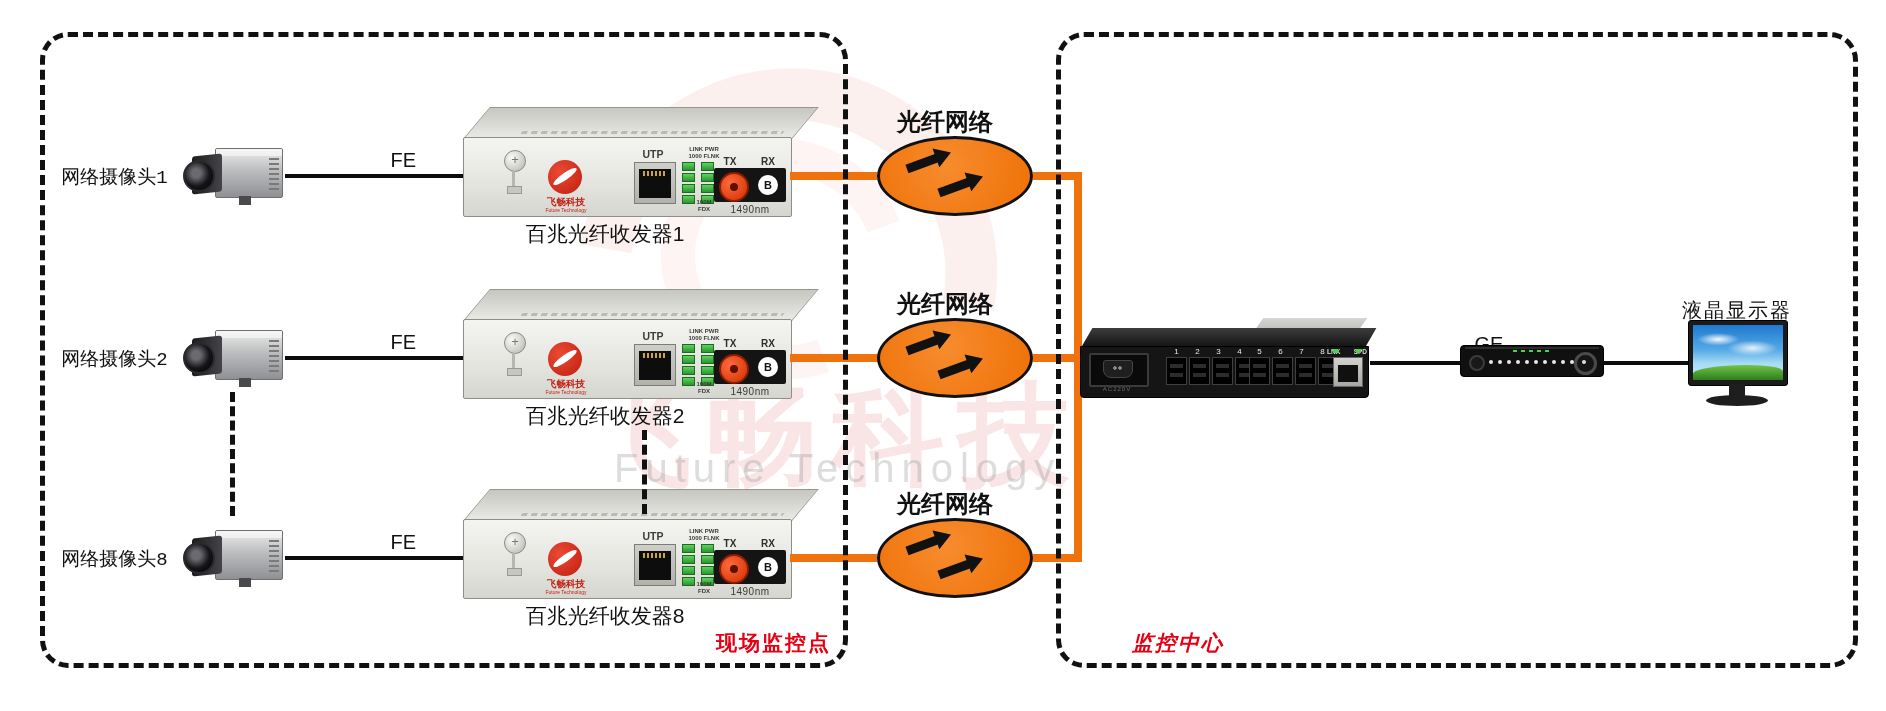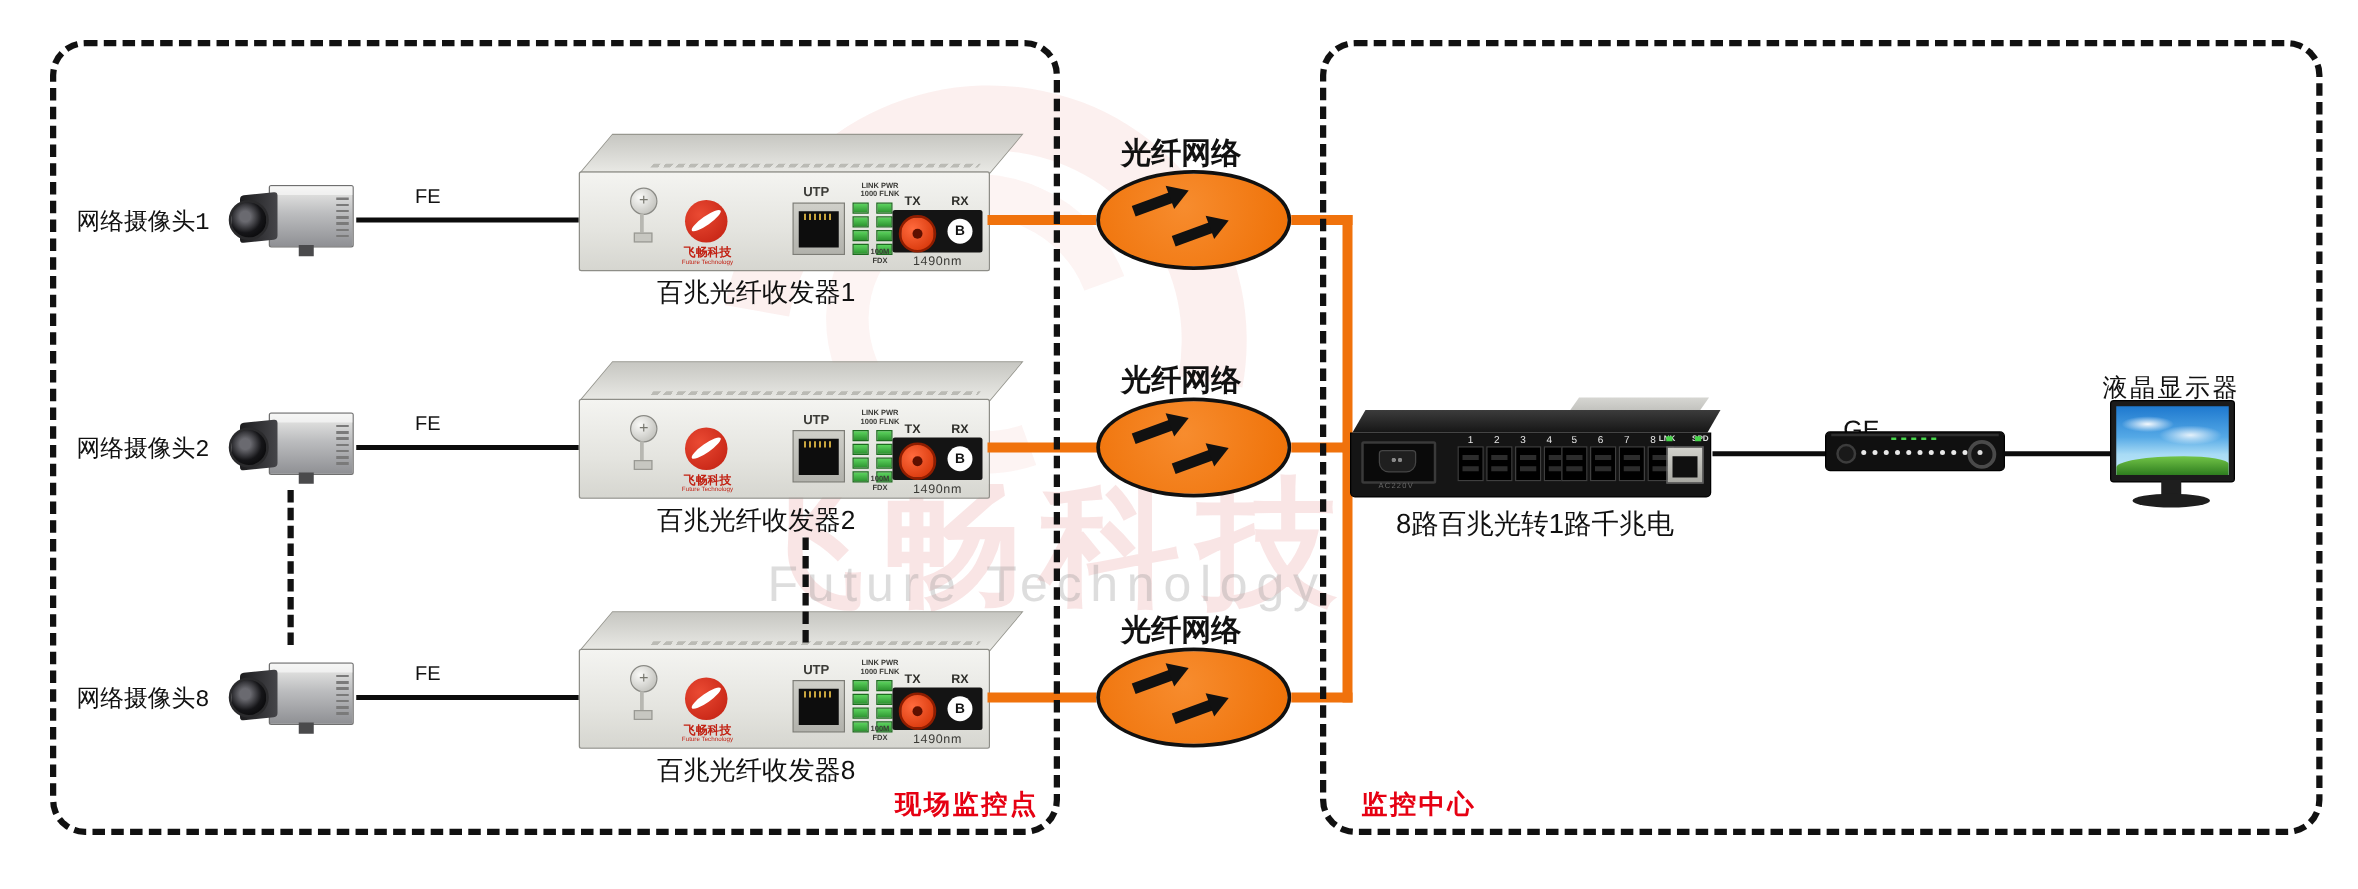"FE" .fe-label { font-size: 16px -> 20px; text-align: left -> right }
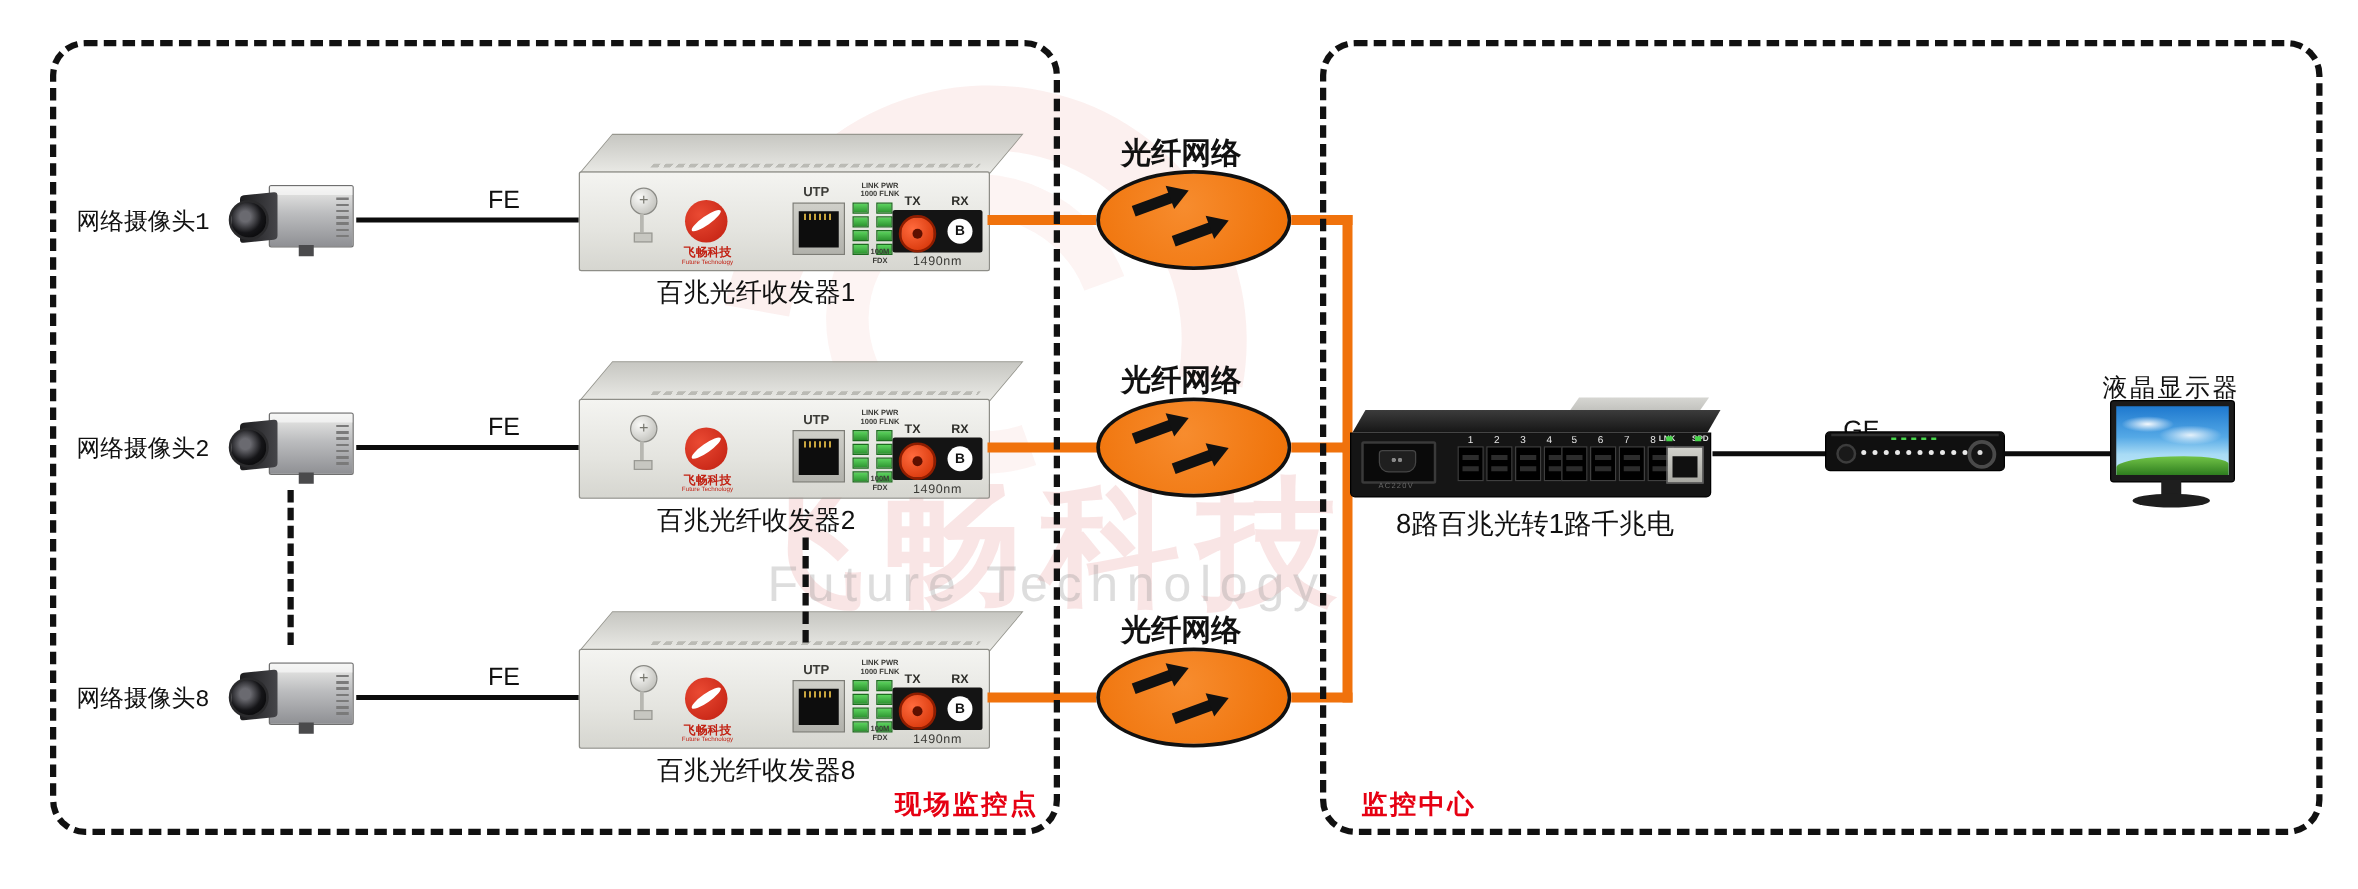"8路百兆光转1路千兆电" div.abs { html: <div>8路百兆光转1路千兆电</div> -> none }
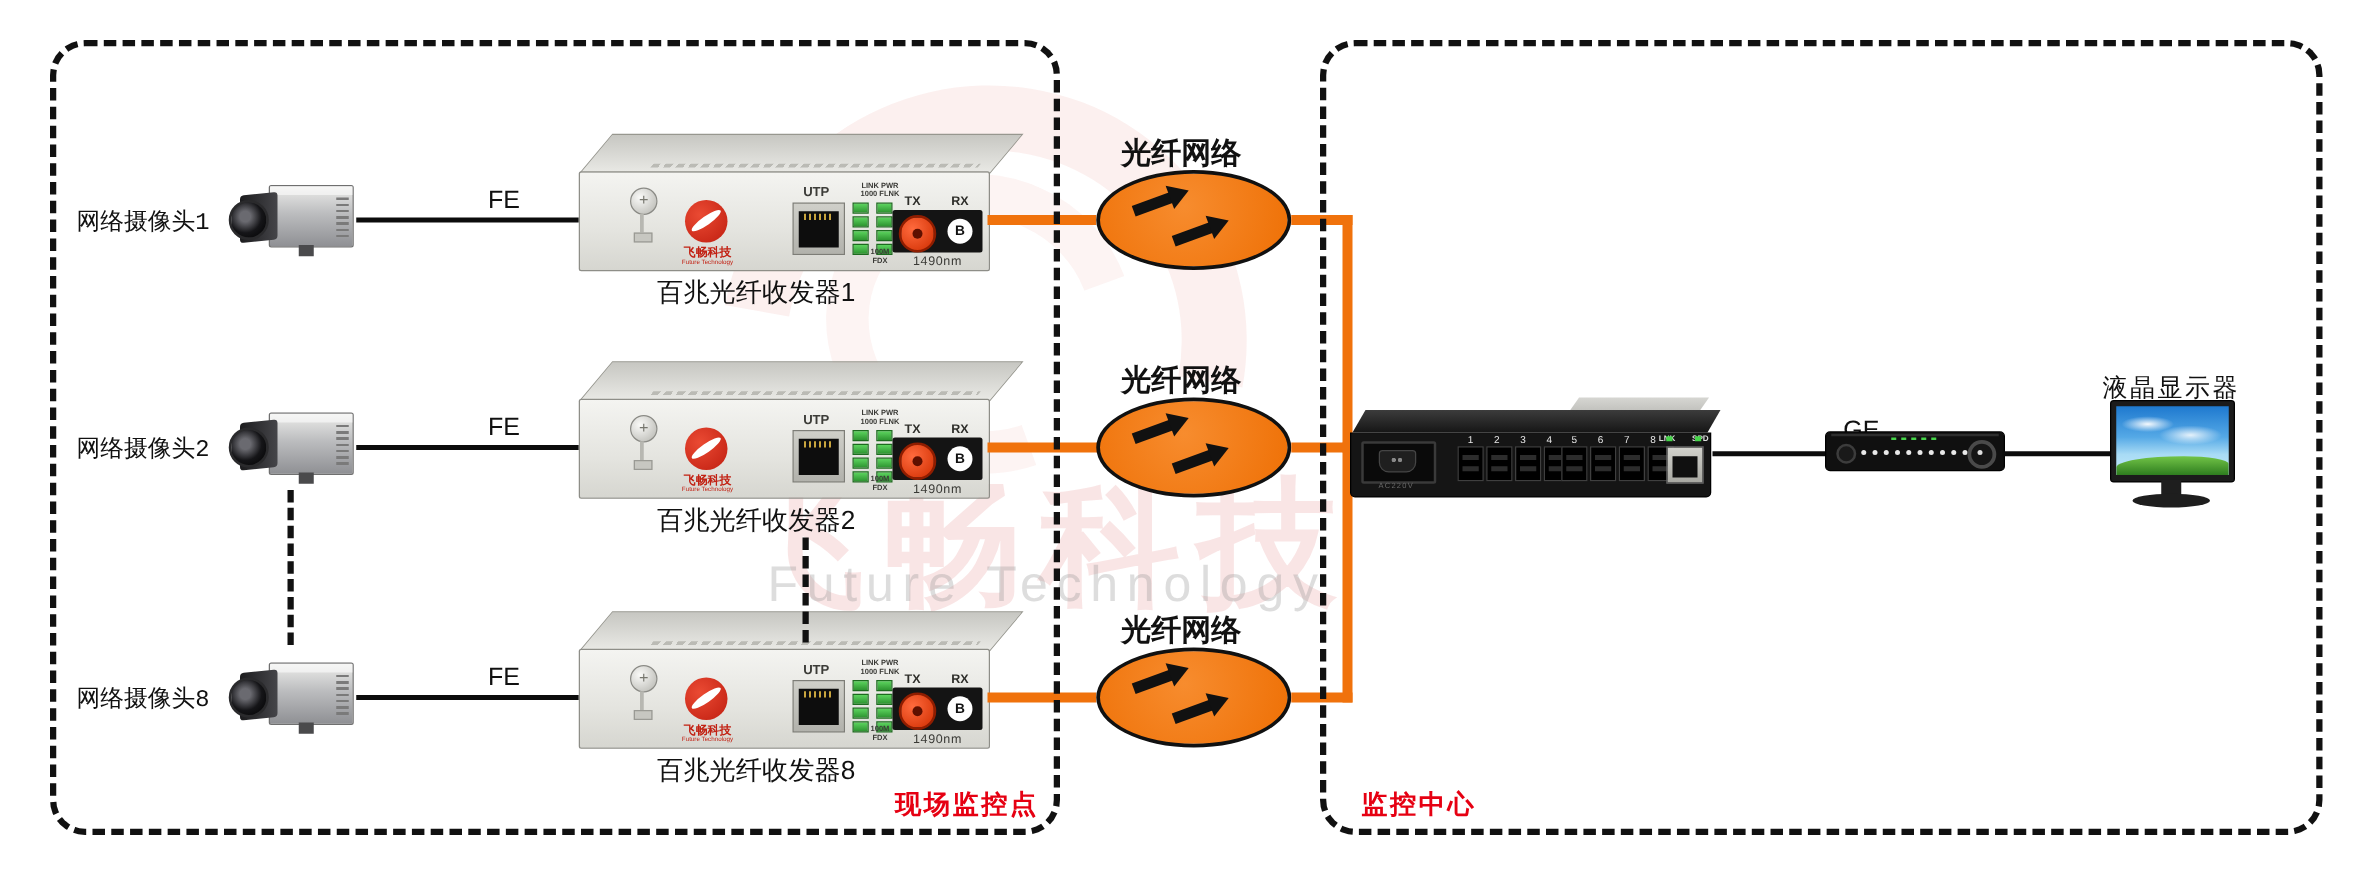"现场监控点" .zone-label { margin-left: none -> 43px }
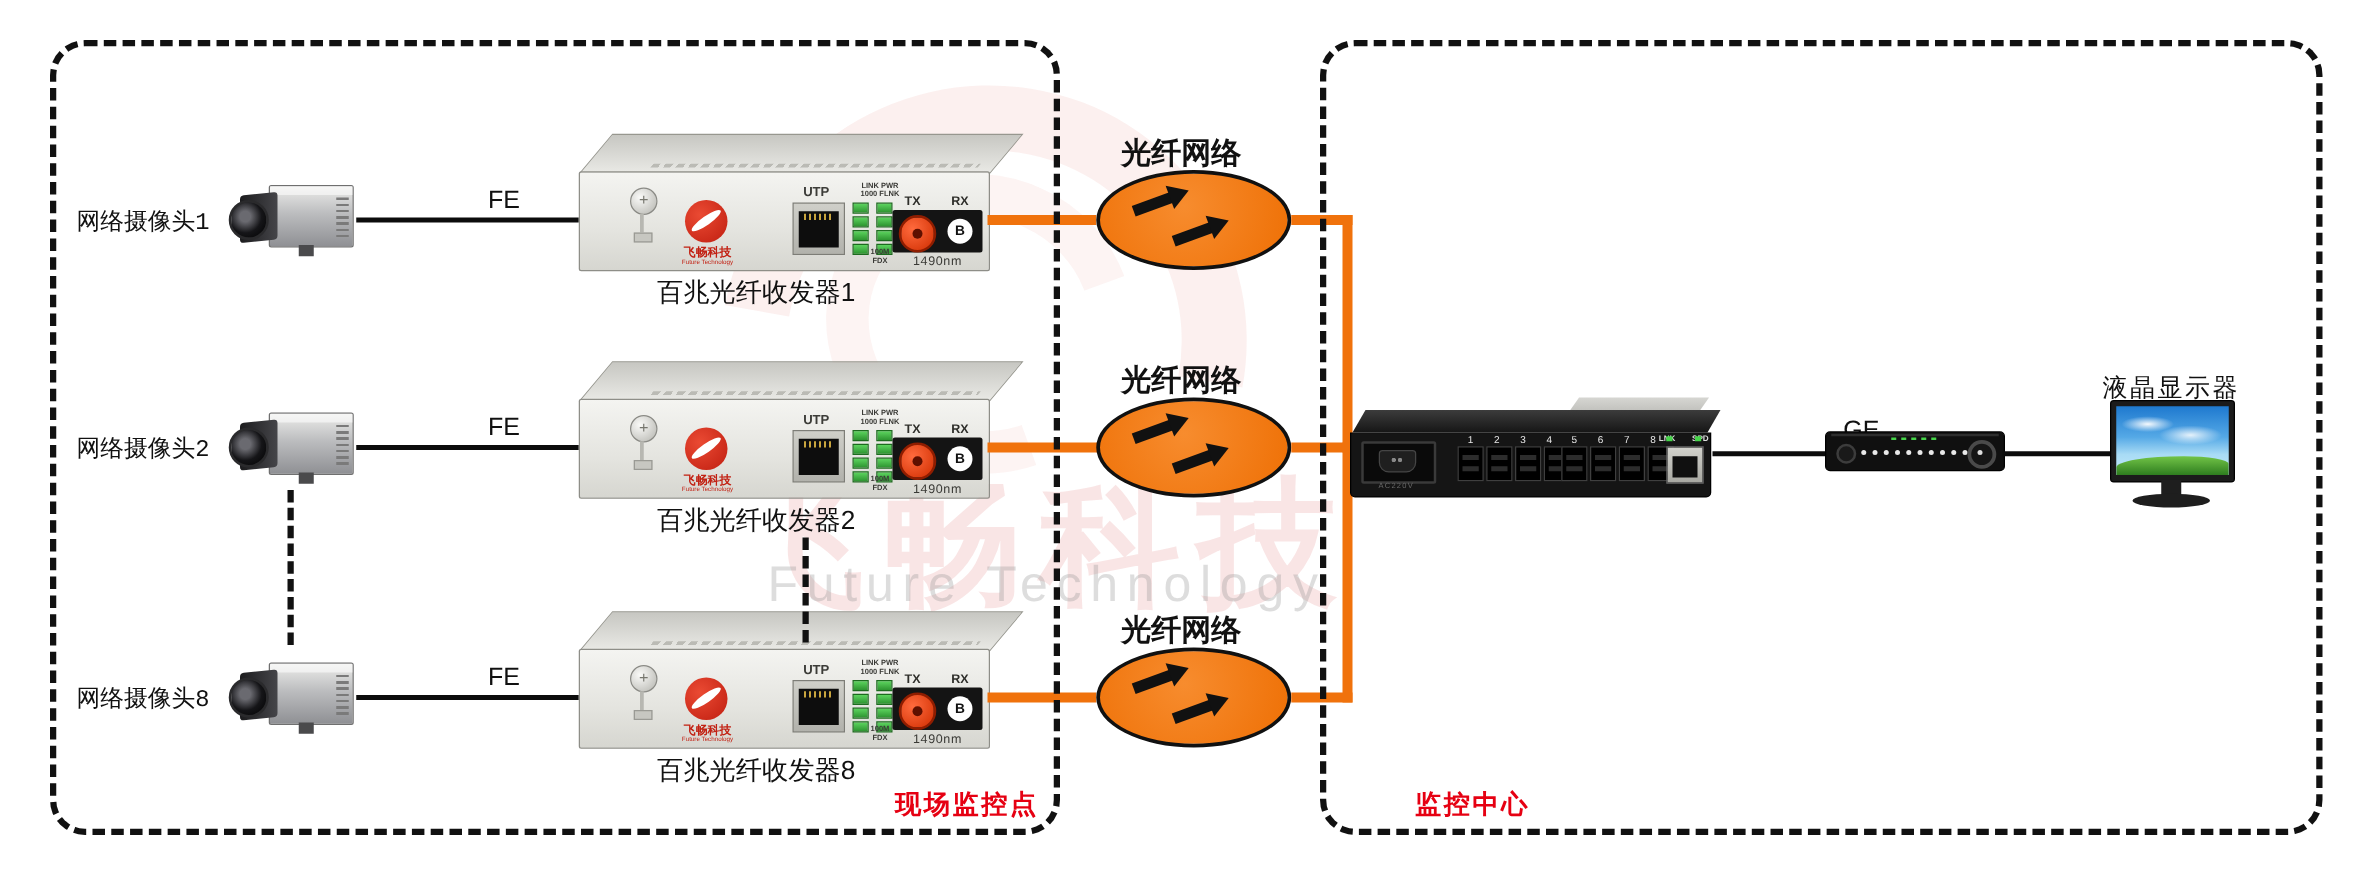"监控中心" div.abs { font-style: none -> italic }
